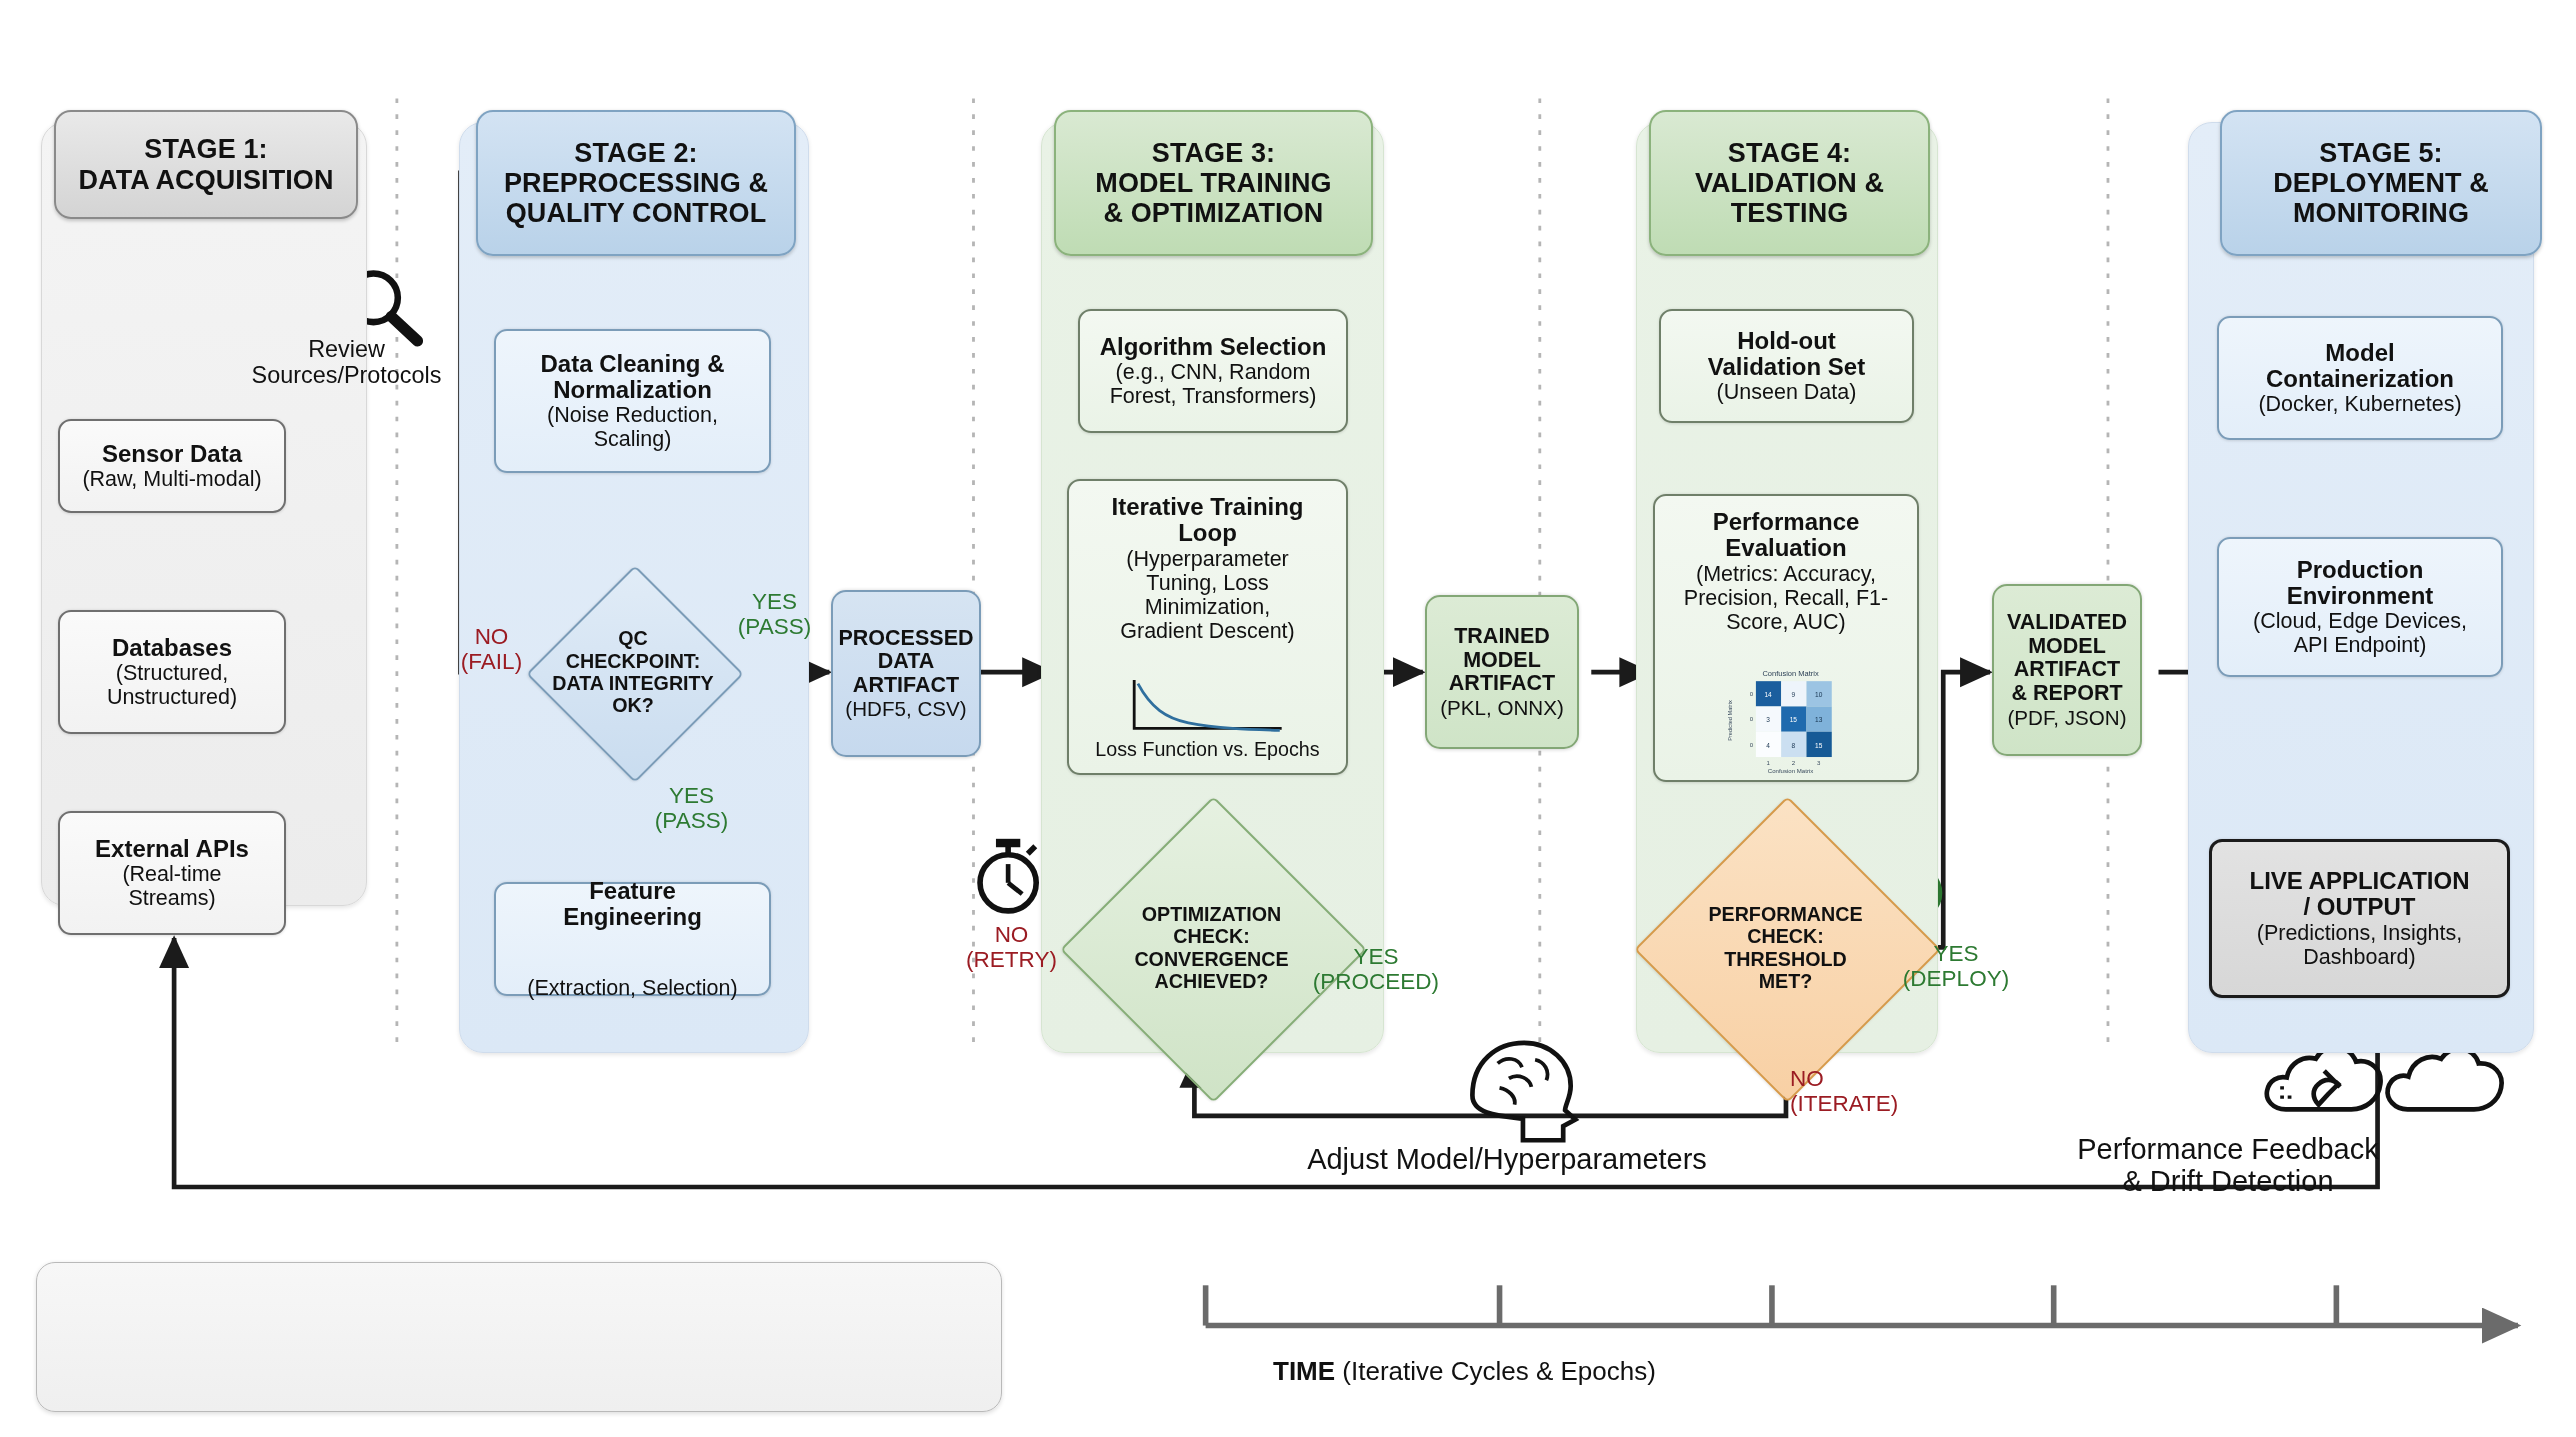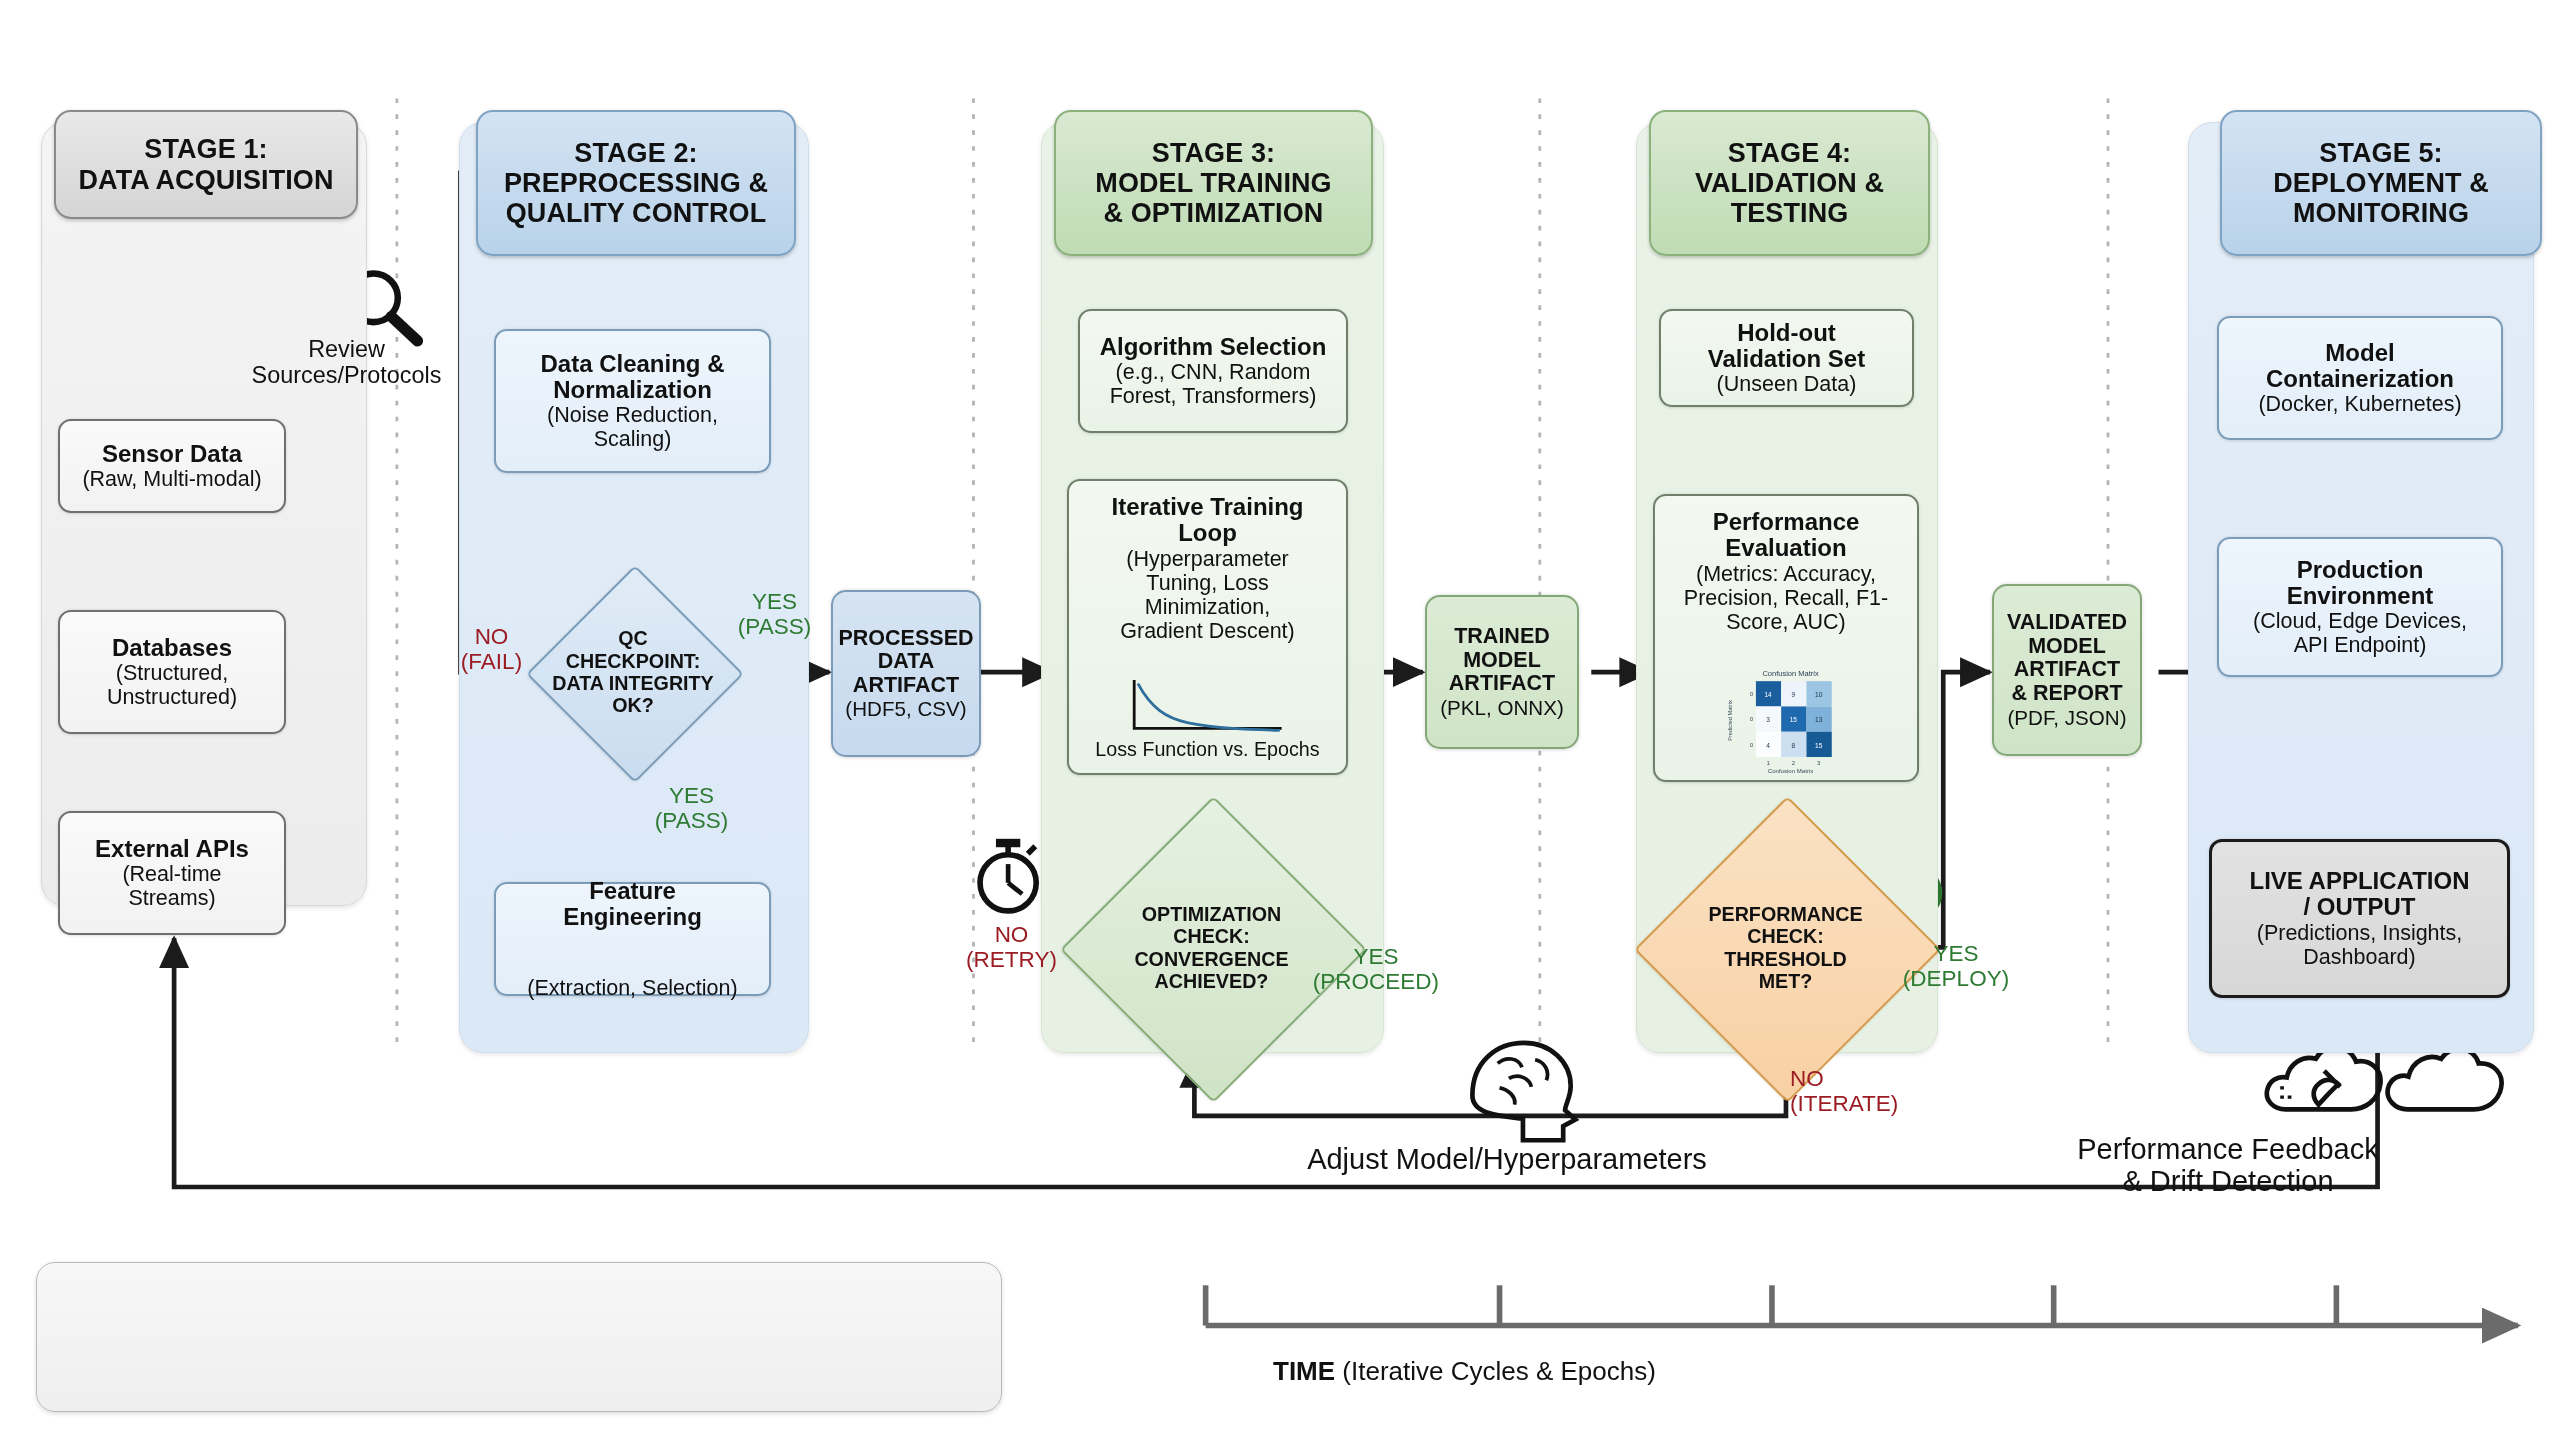"Hold-out" div.box { height: 98px -> 114px }
